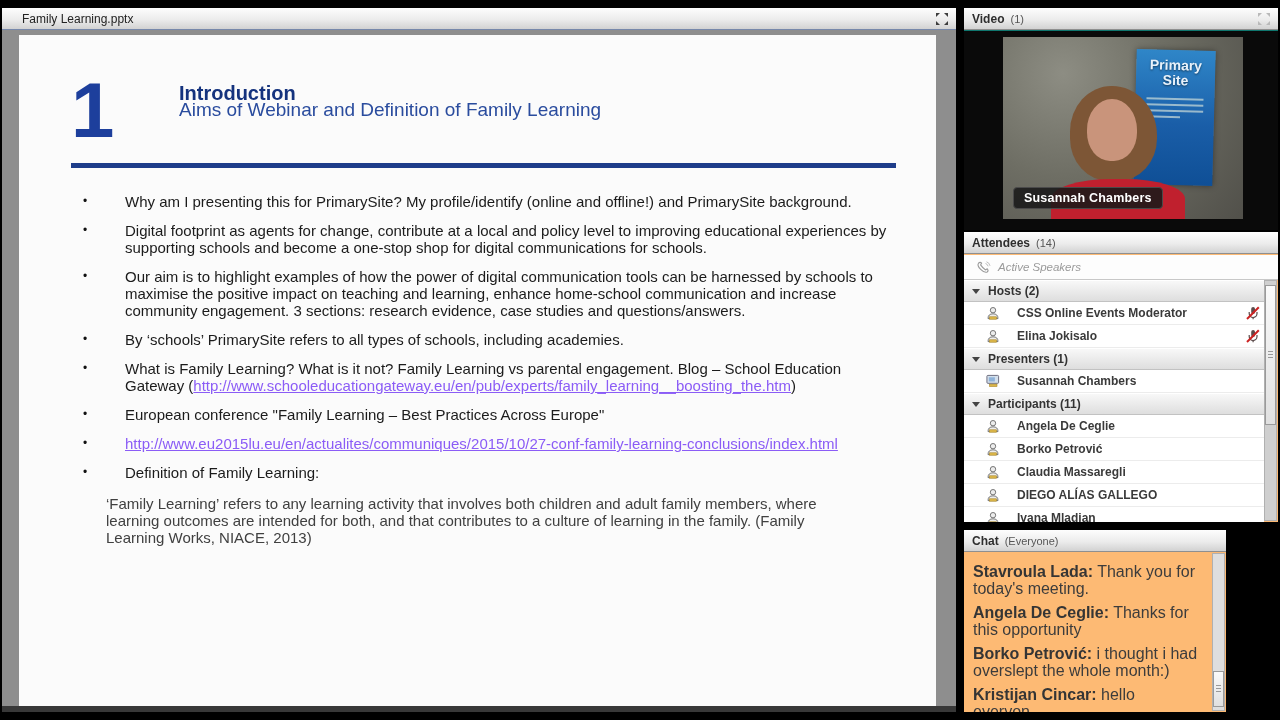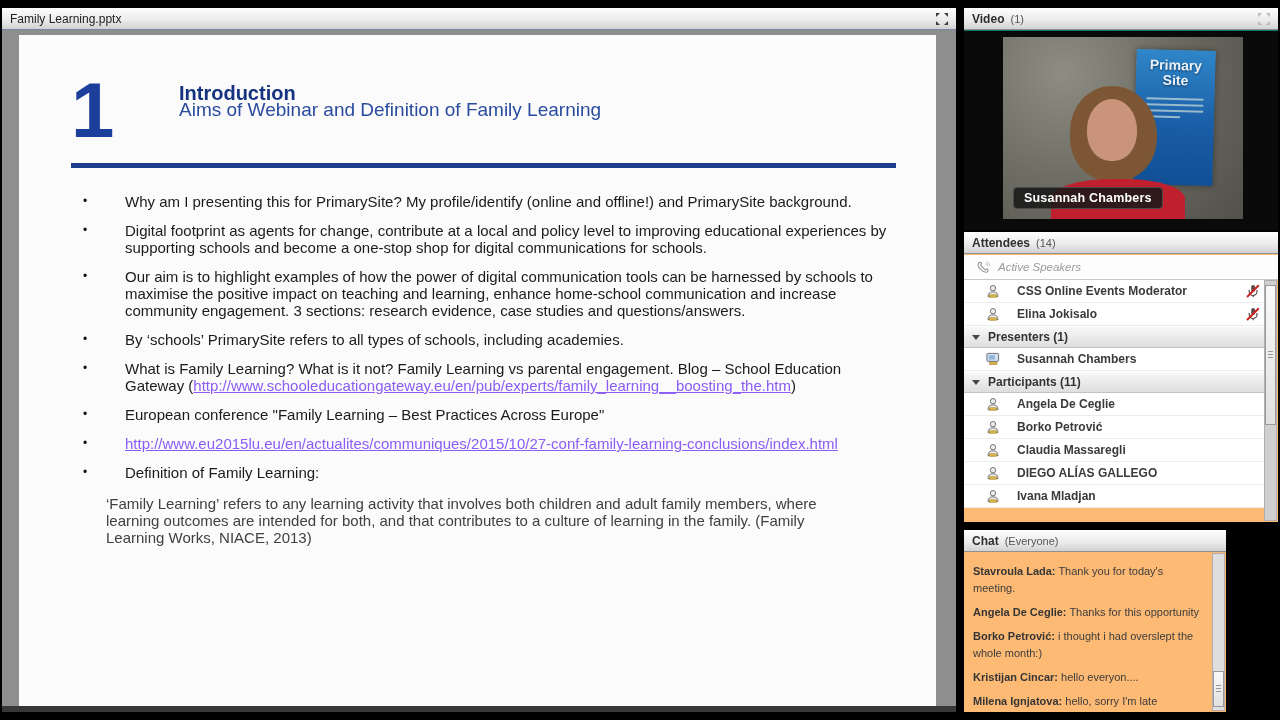"Family Learning.pptx" #share-pod .pod-title { margin-left: none -> 12px }
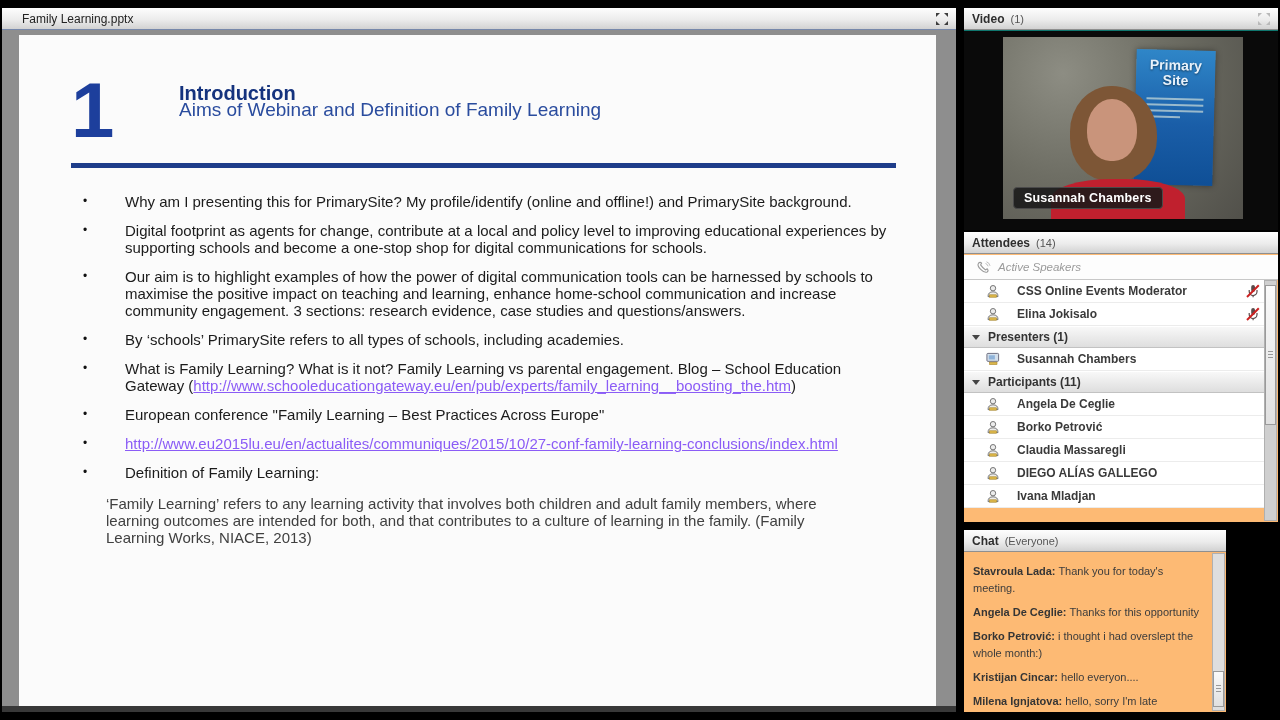"Hosts (2)" div.group-bar { html: none -> <div> <span></span> <span>Hosts (2)</span> </div> }
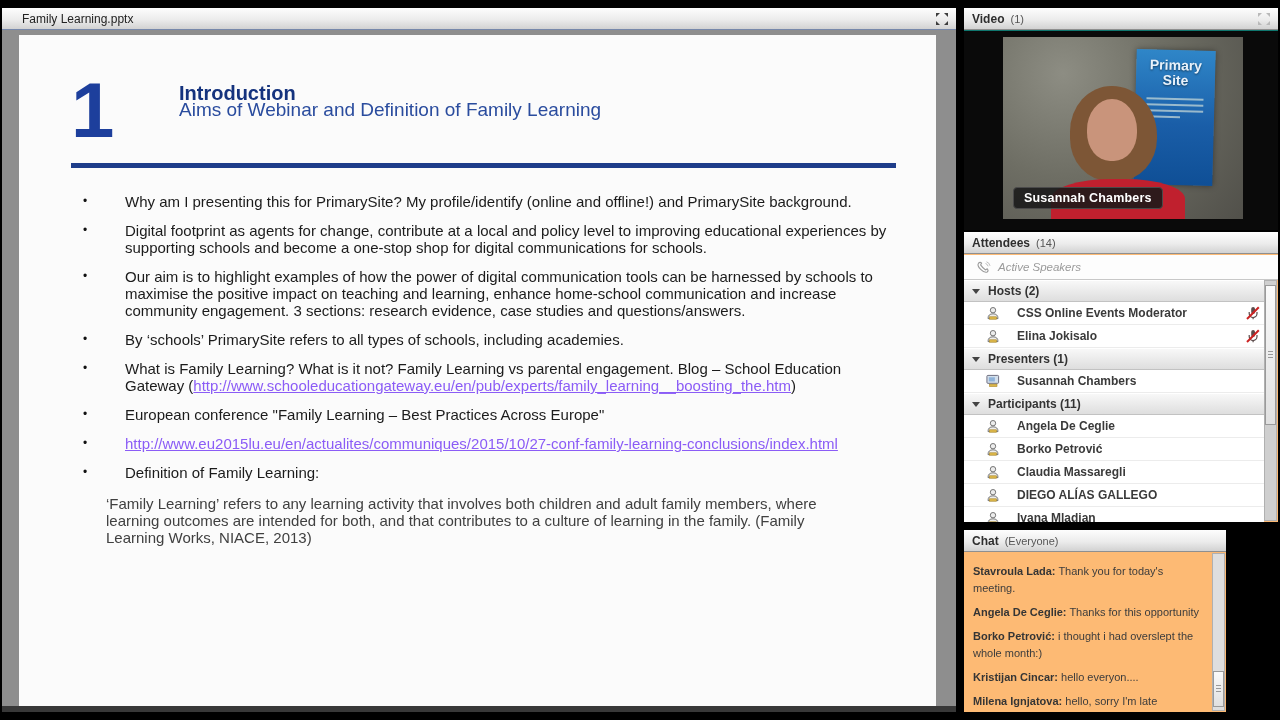"Stavroula Lada: Thank you for" .chat-msg { font-size: 11px -> 16px }
